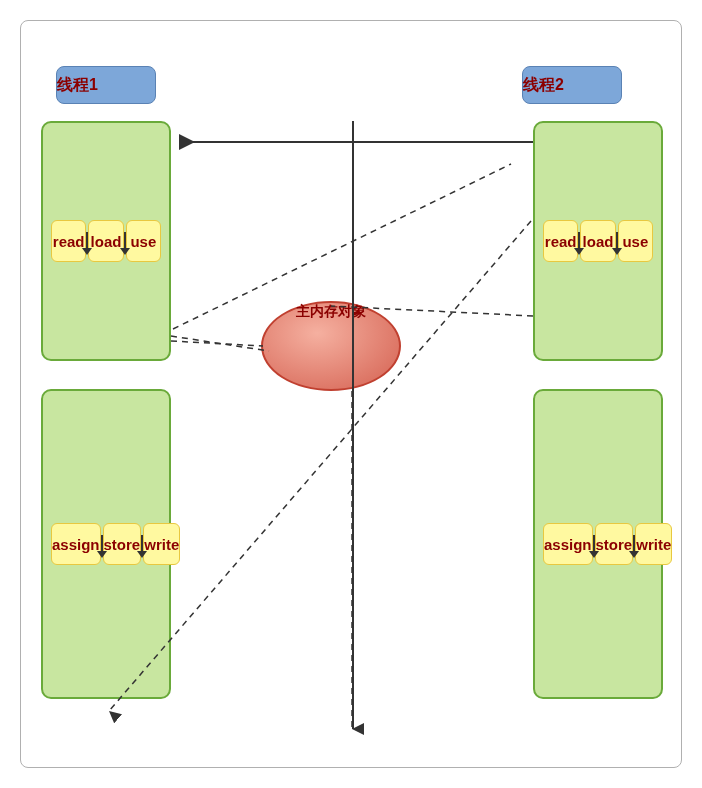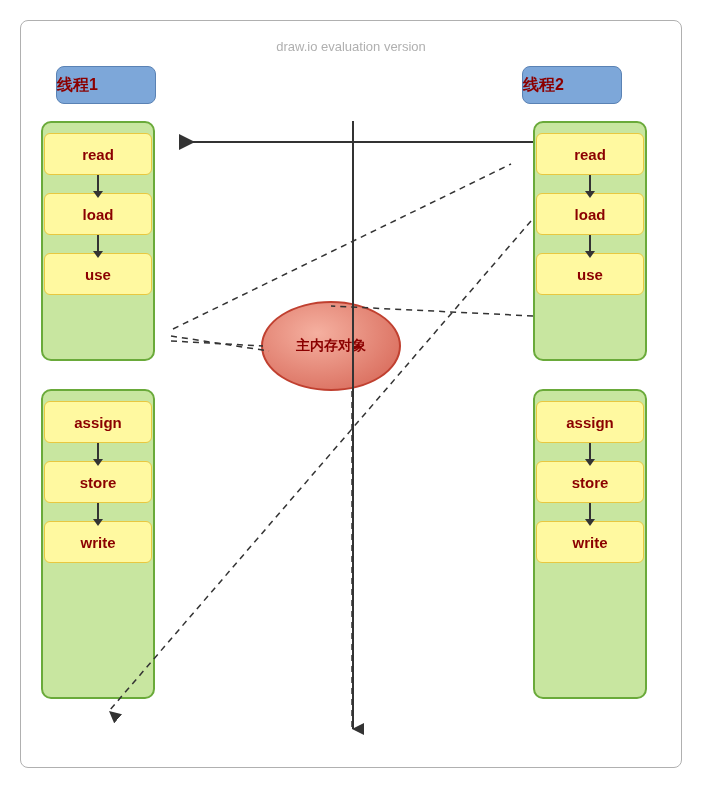"draw.io evaluation version" span.watermark { html: <span>draw.io evaluation version</span> -> none }
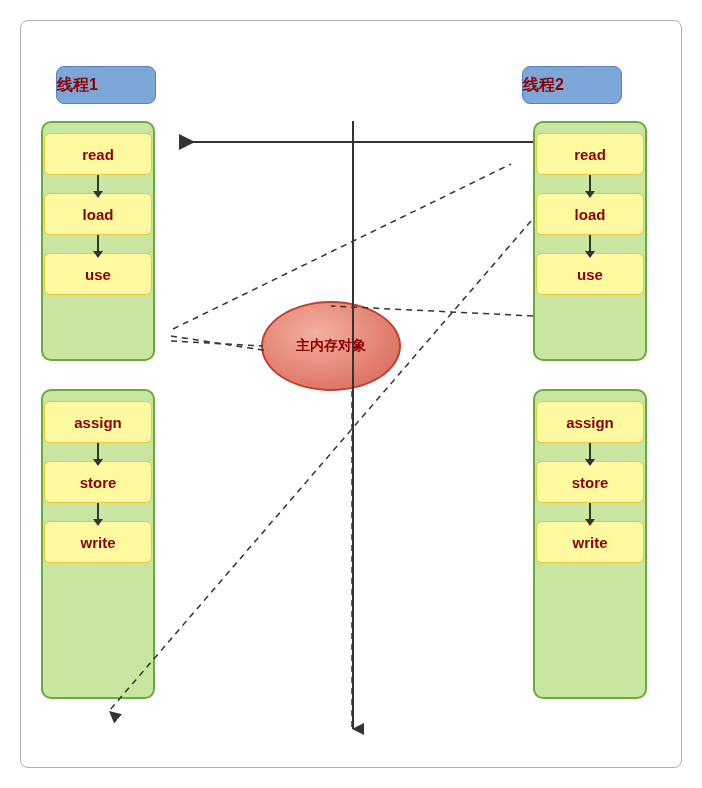"read" .thread-col { flex-direction: column -> none; width: 114px -> 130px }
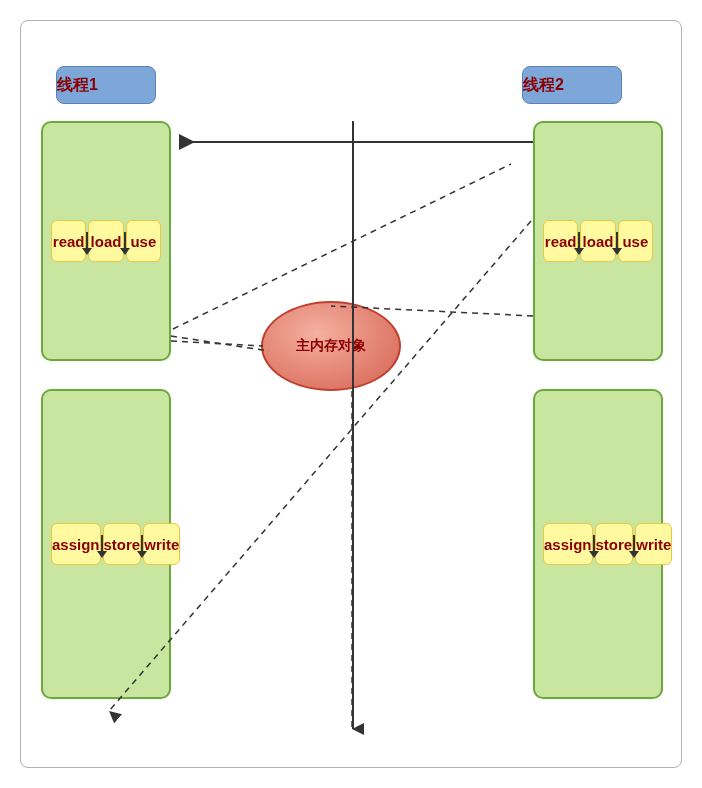"主内存对象" .memory-ellipse { align-items: center -> flex-start }
